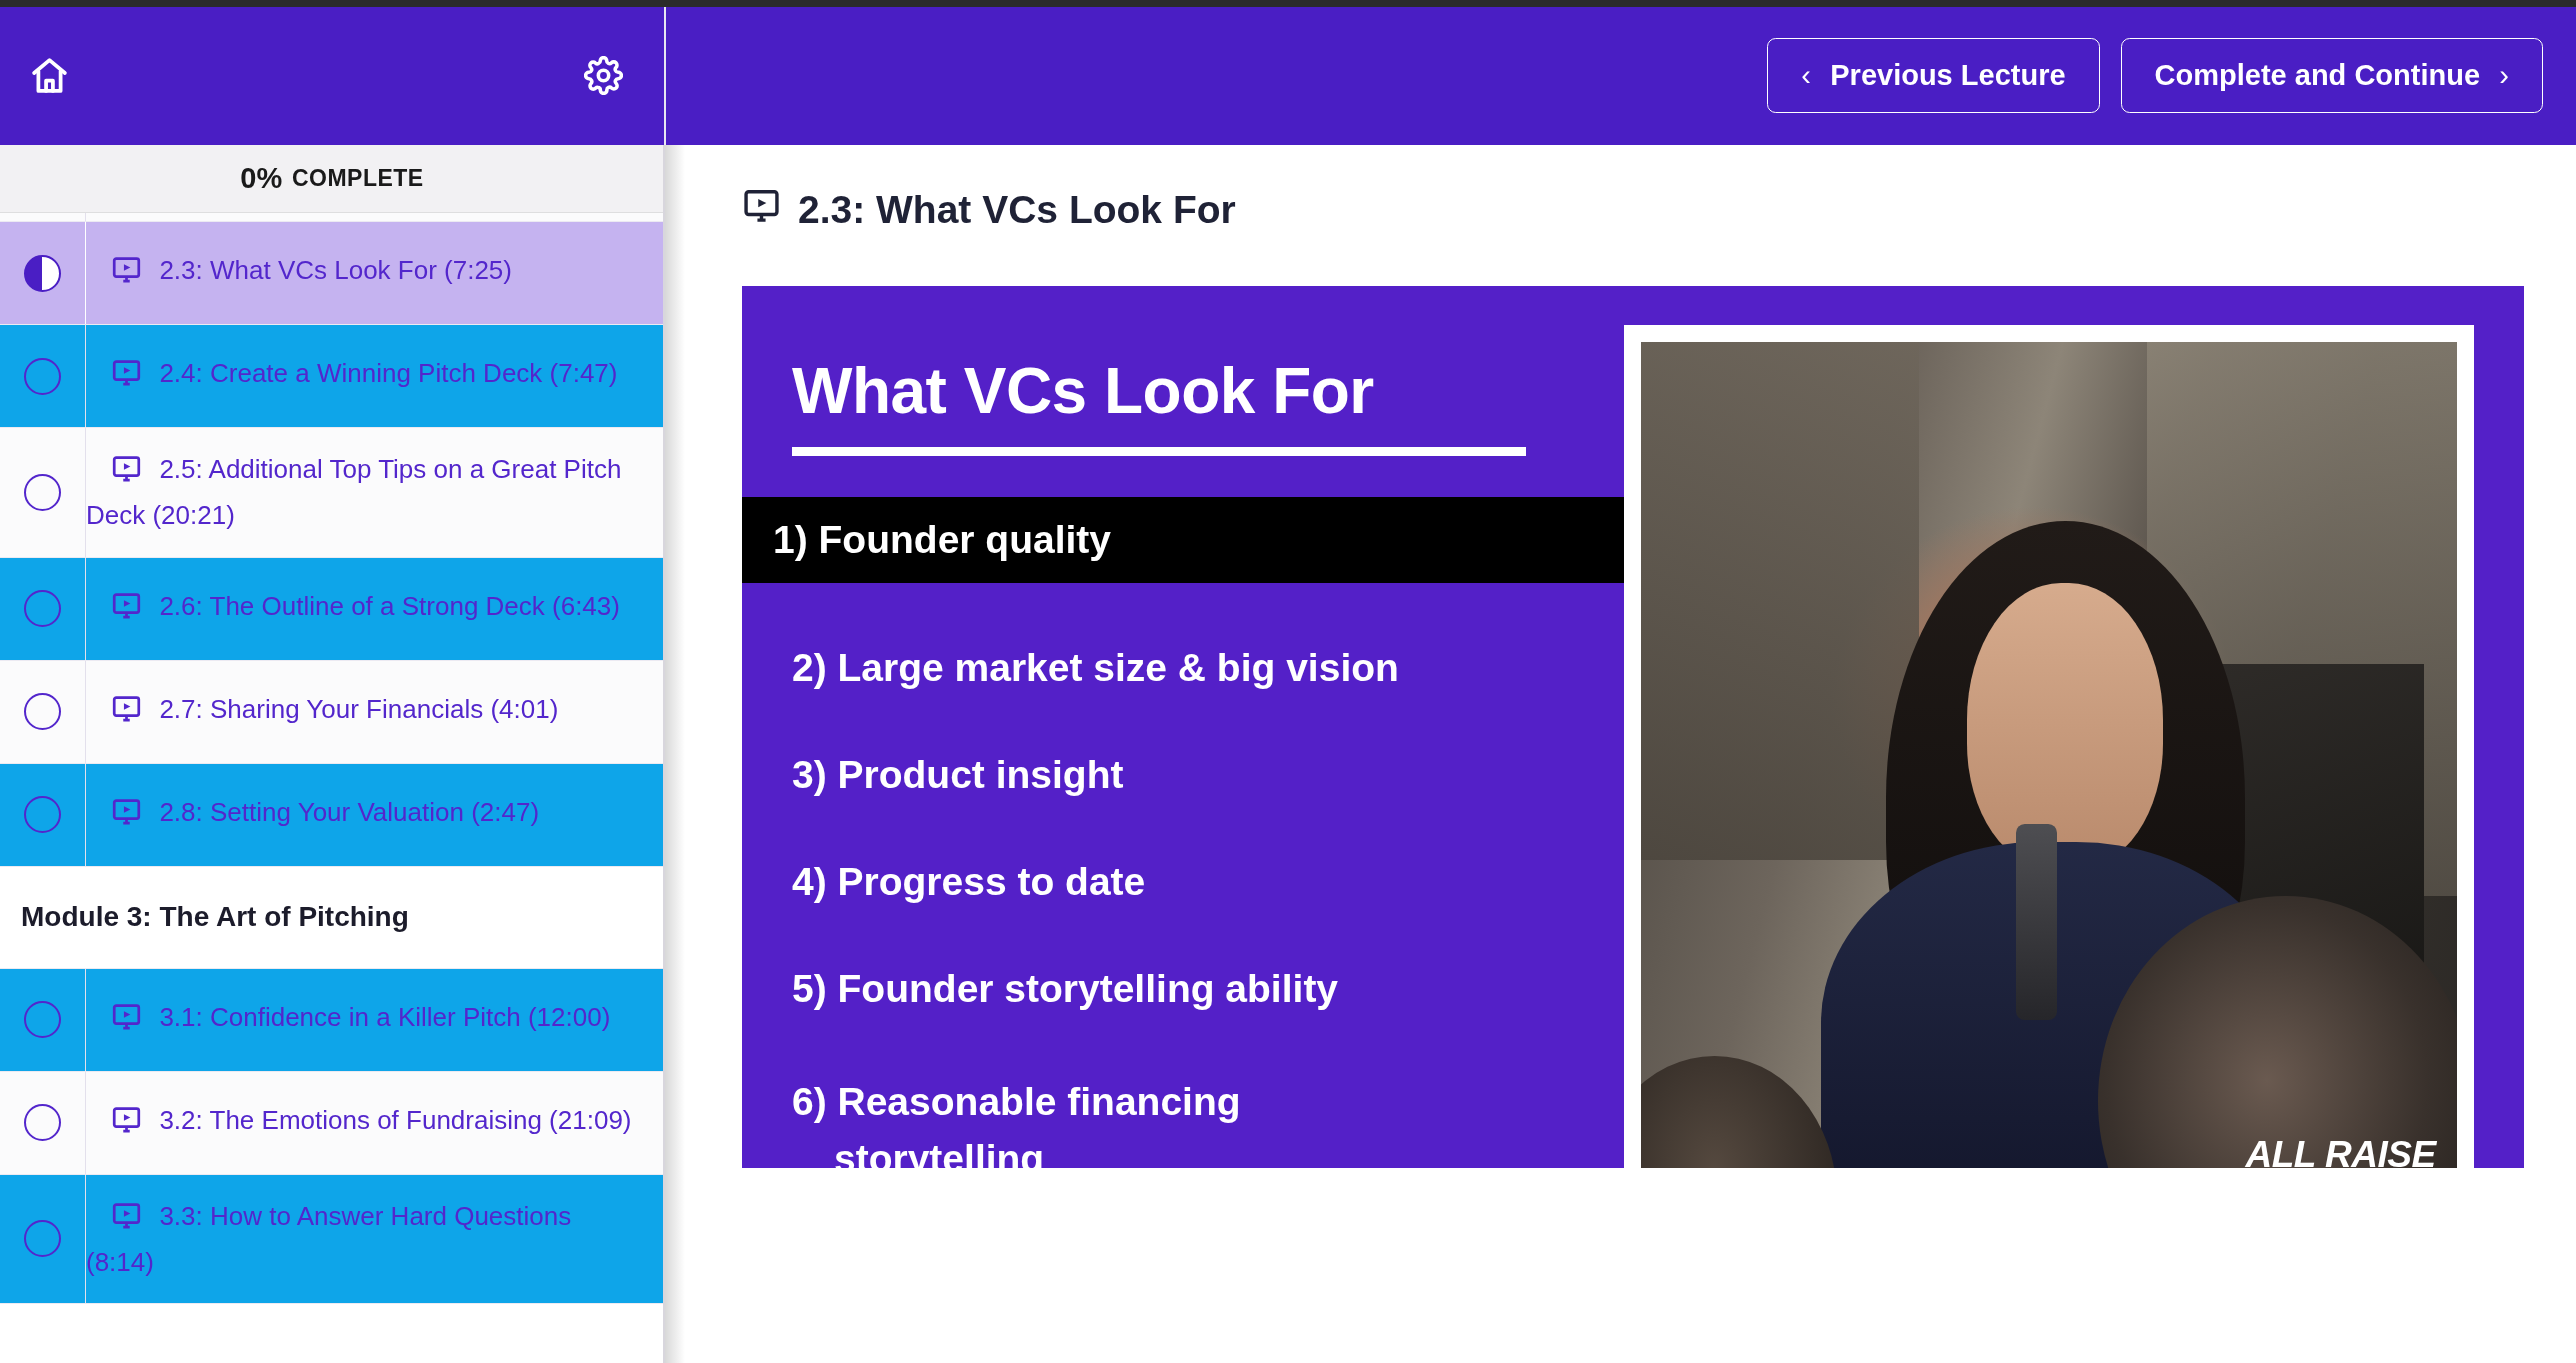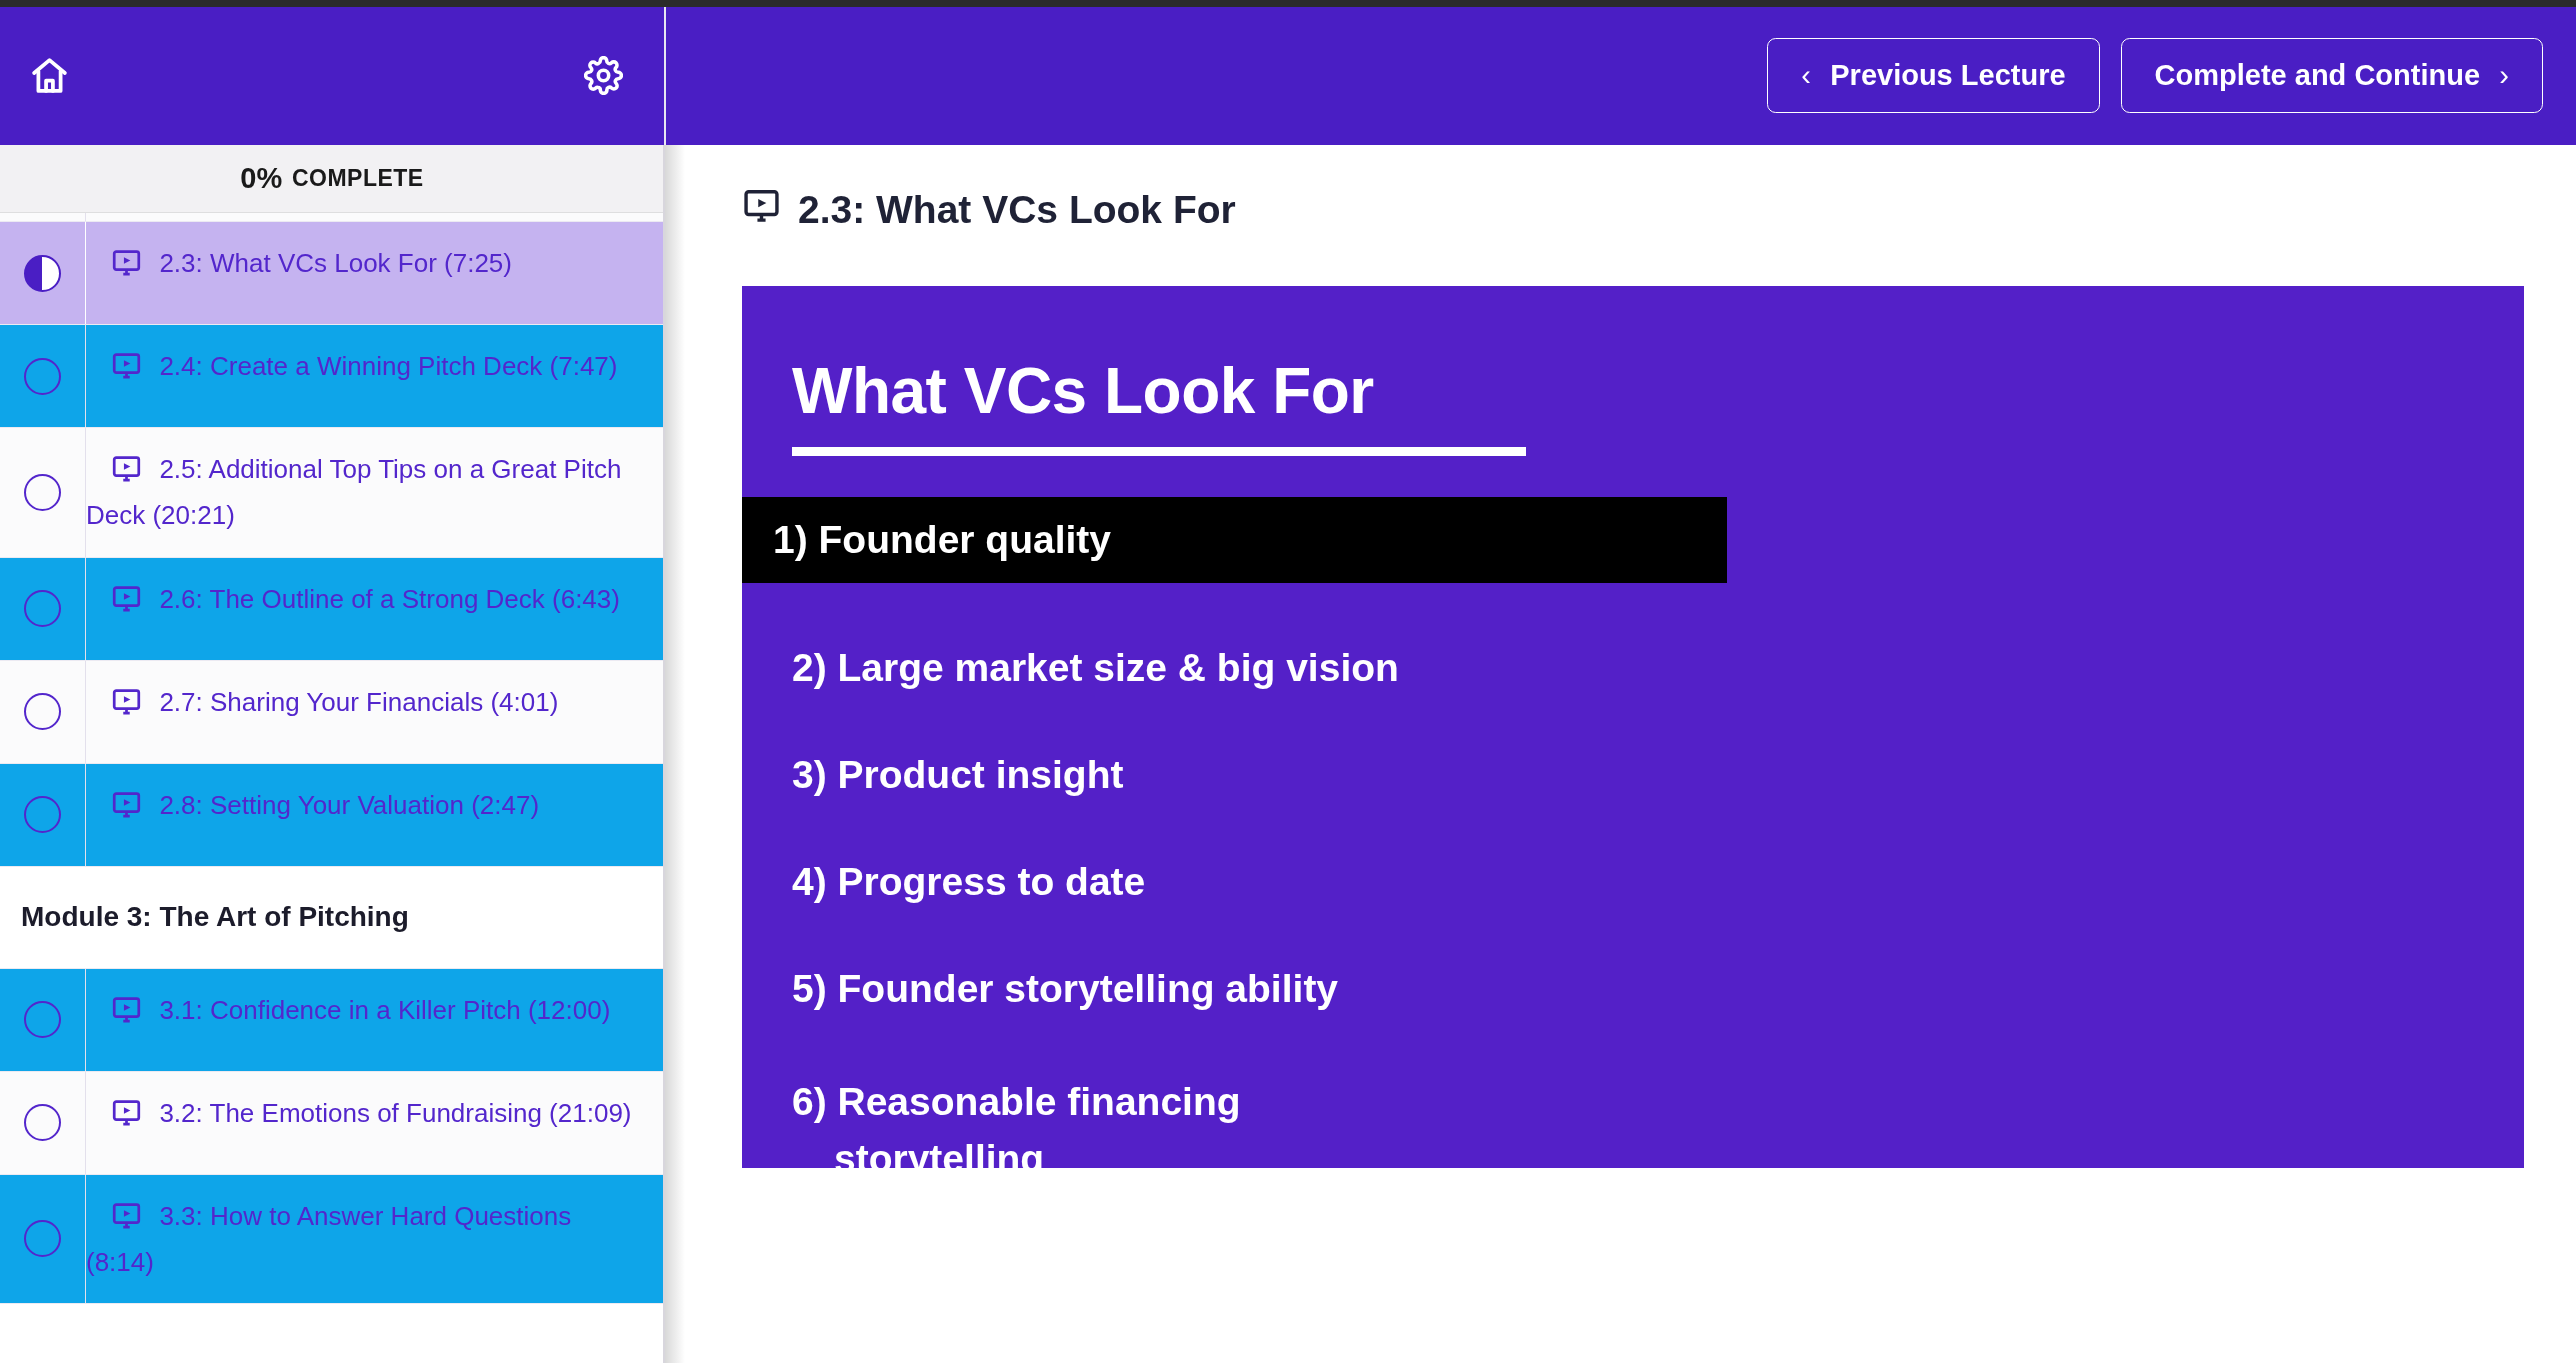"2.3: What VCs Look For (7:25)" .lesson-body { align-items: none -> center }
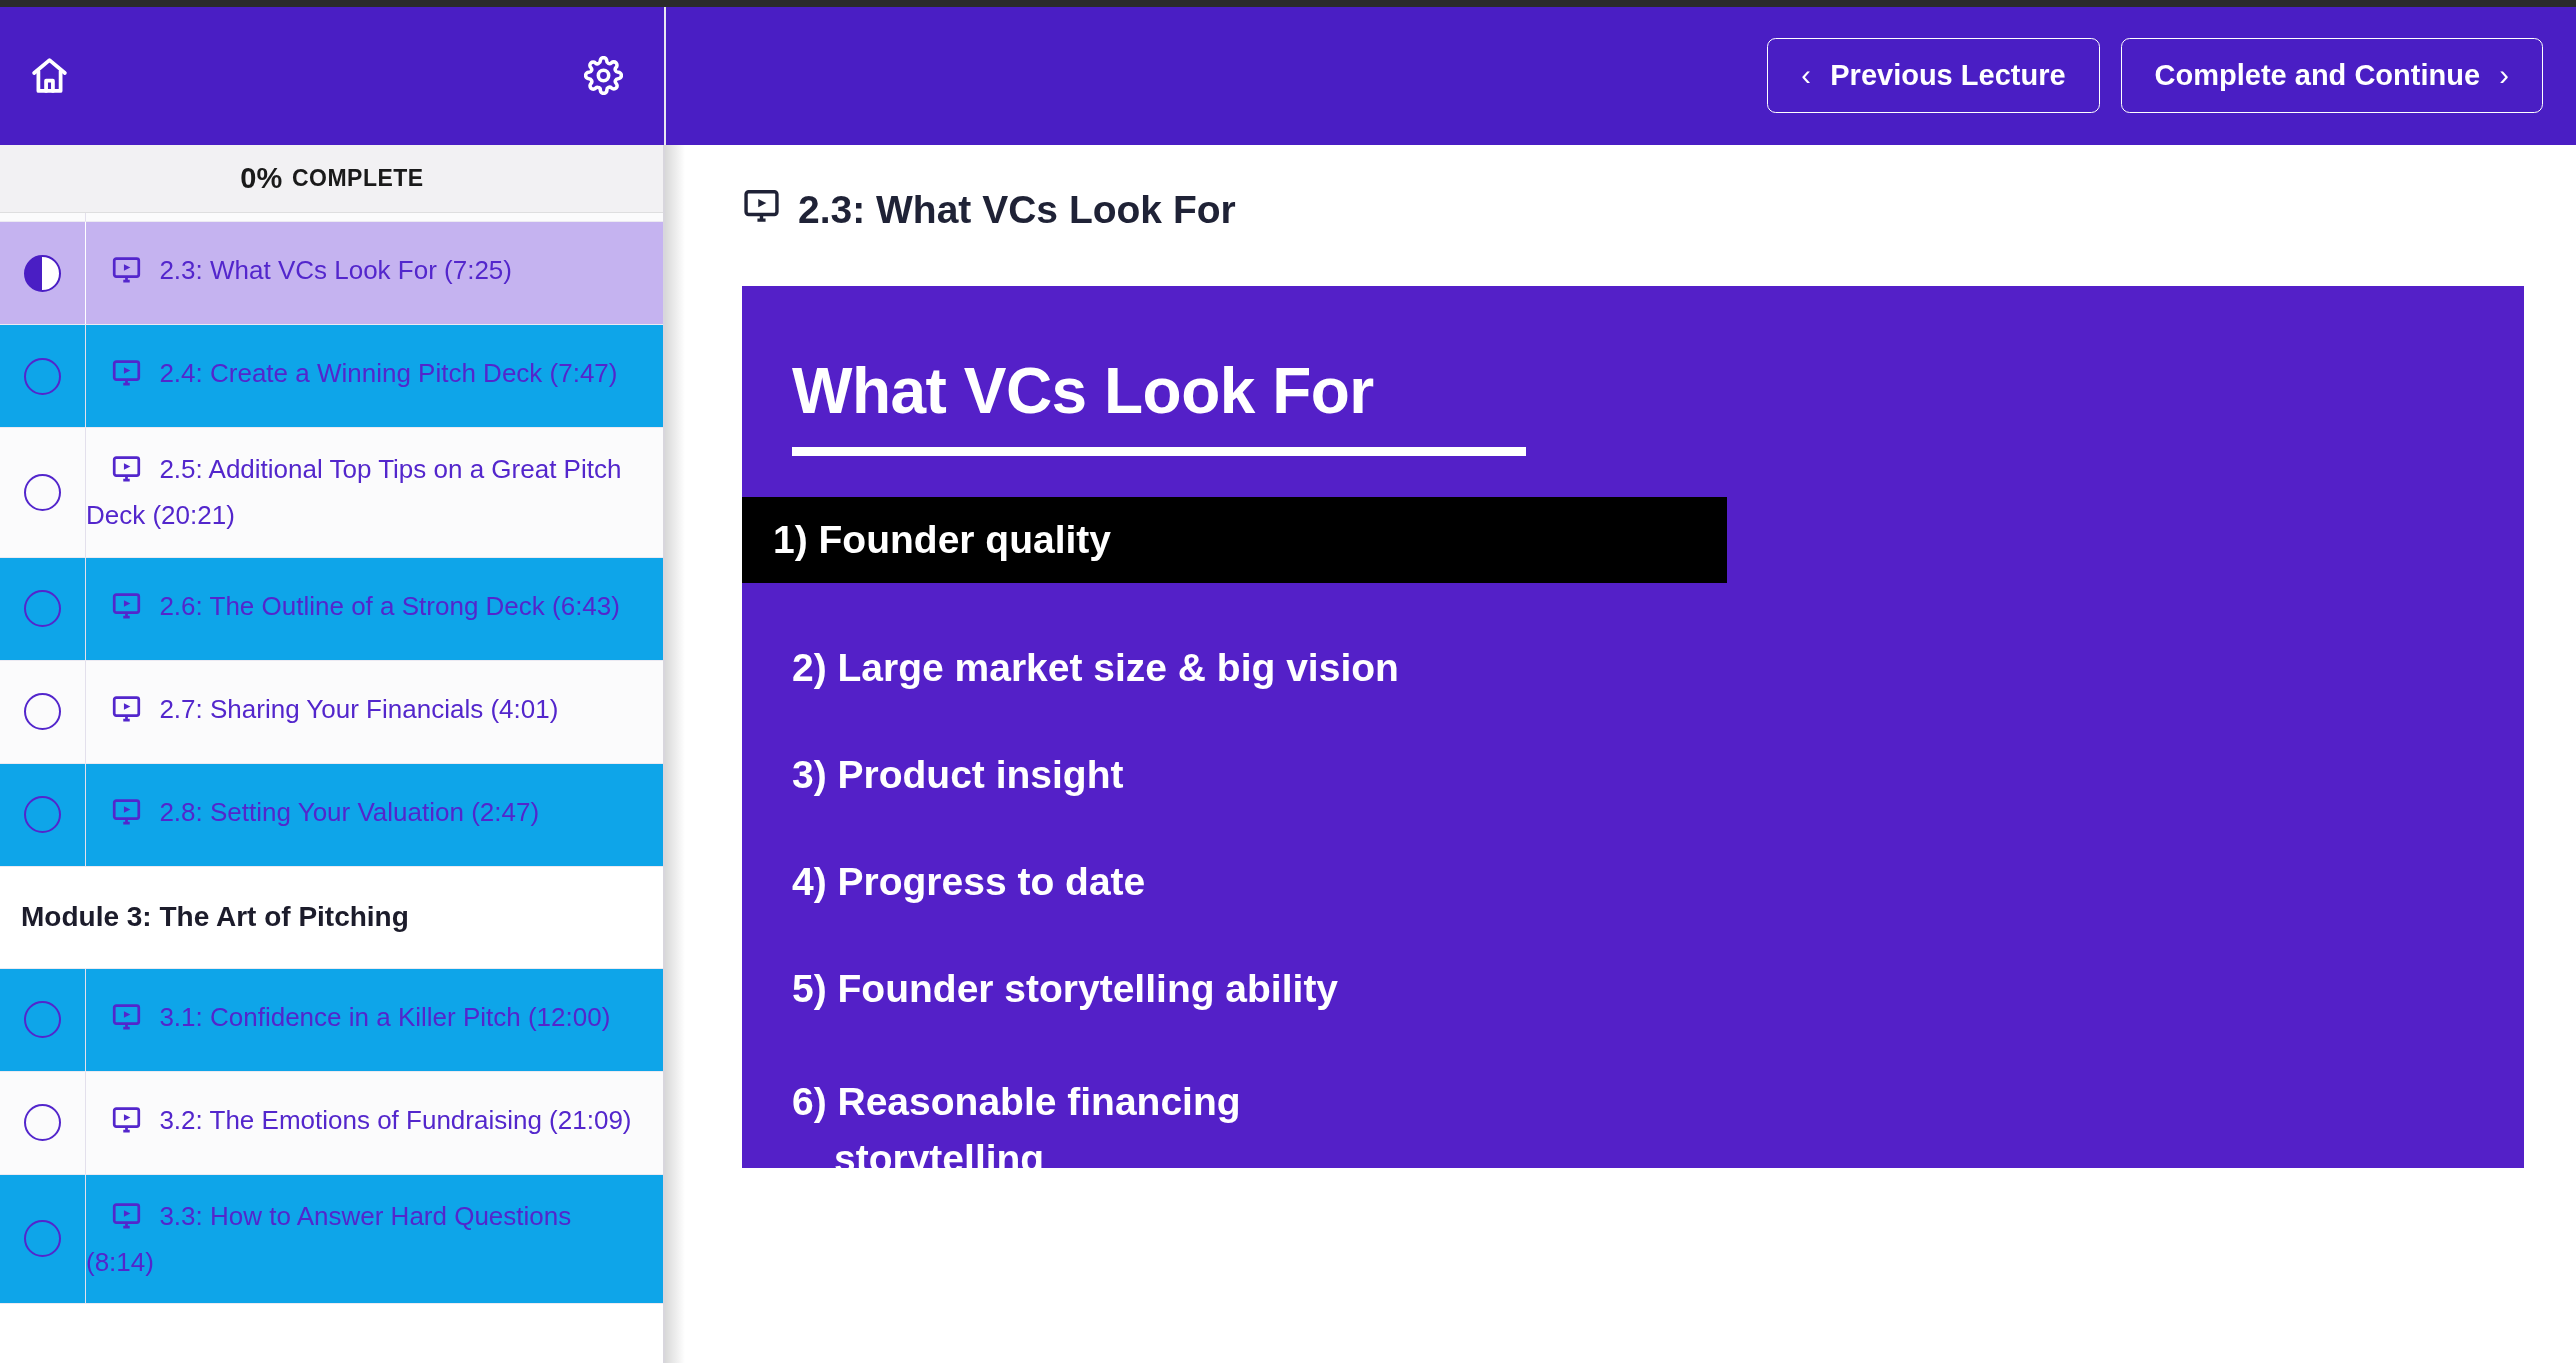"ALL RAISE" div.photo-frame { html: none -> <div> <div> <div></div> <div></div> <div></div> <div></div> <div></div> <div></div> <div></div> <div></div> <div></div> <div> <div>ALL RAISE</div> <div></div> </div> </div> </div> }
